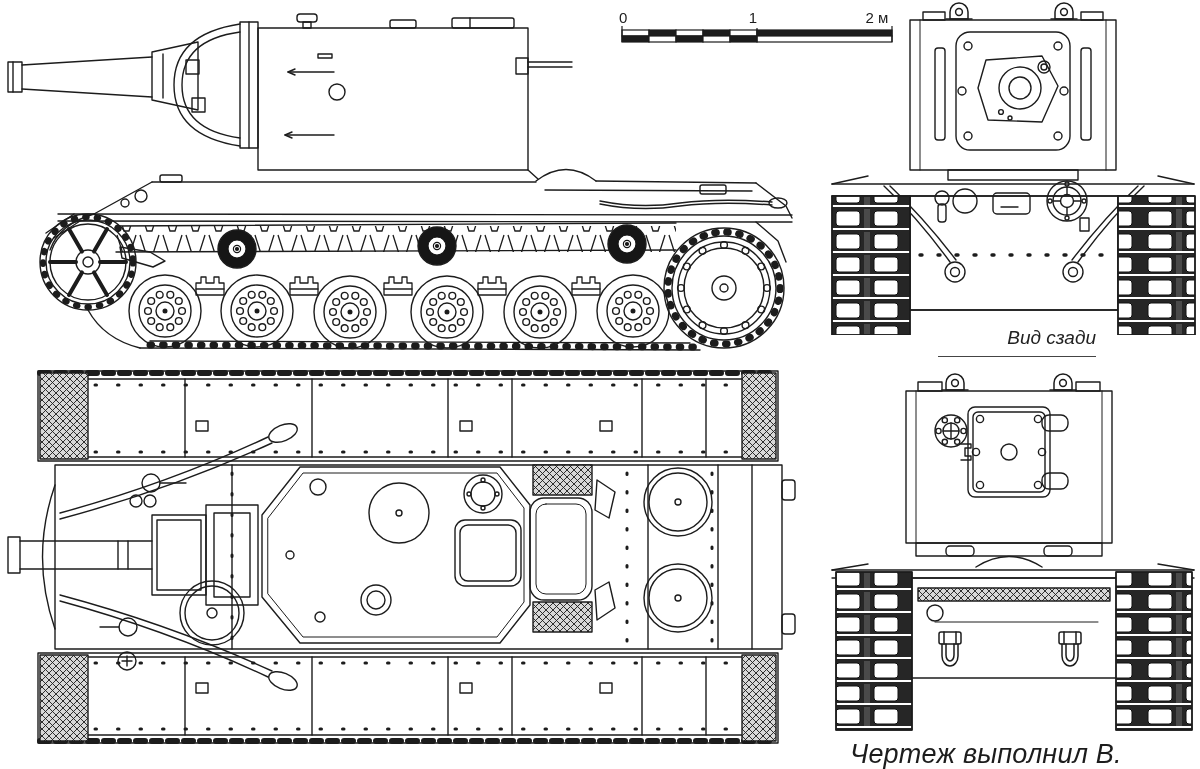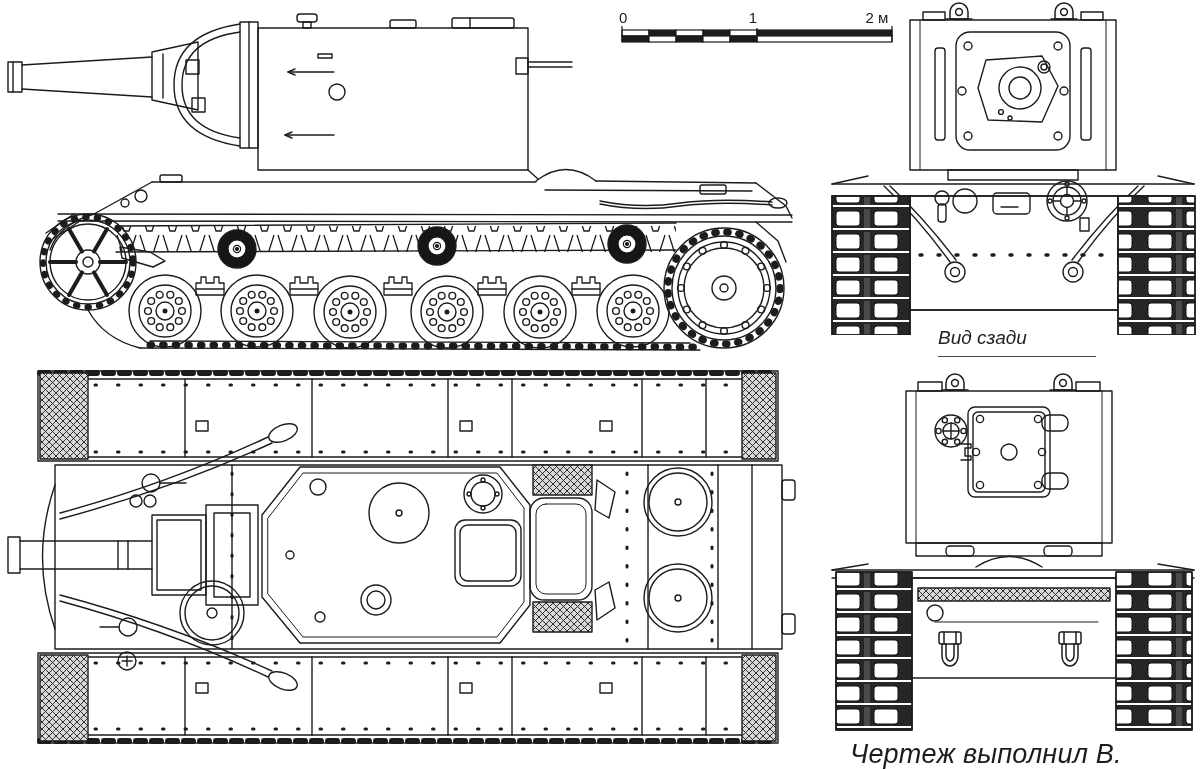"Вид сзади" #rear-caption { text-align: left -> right }
